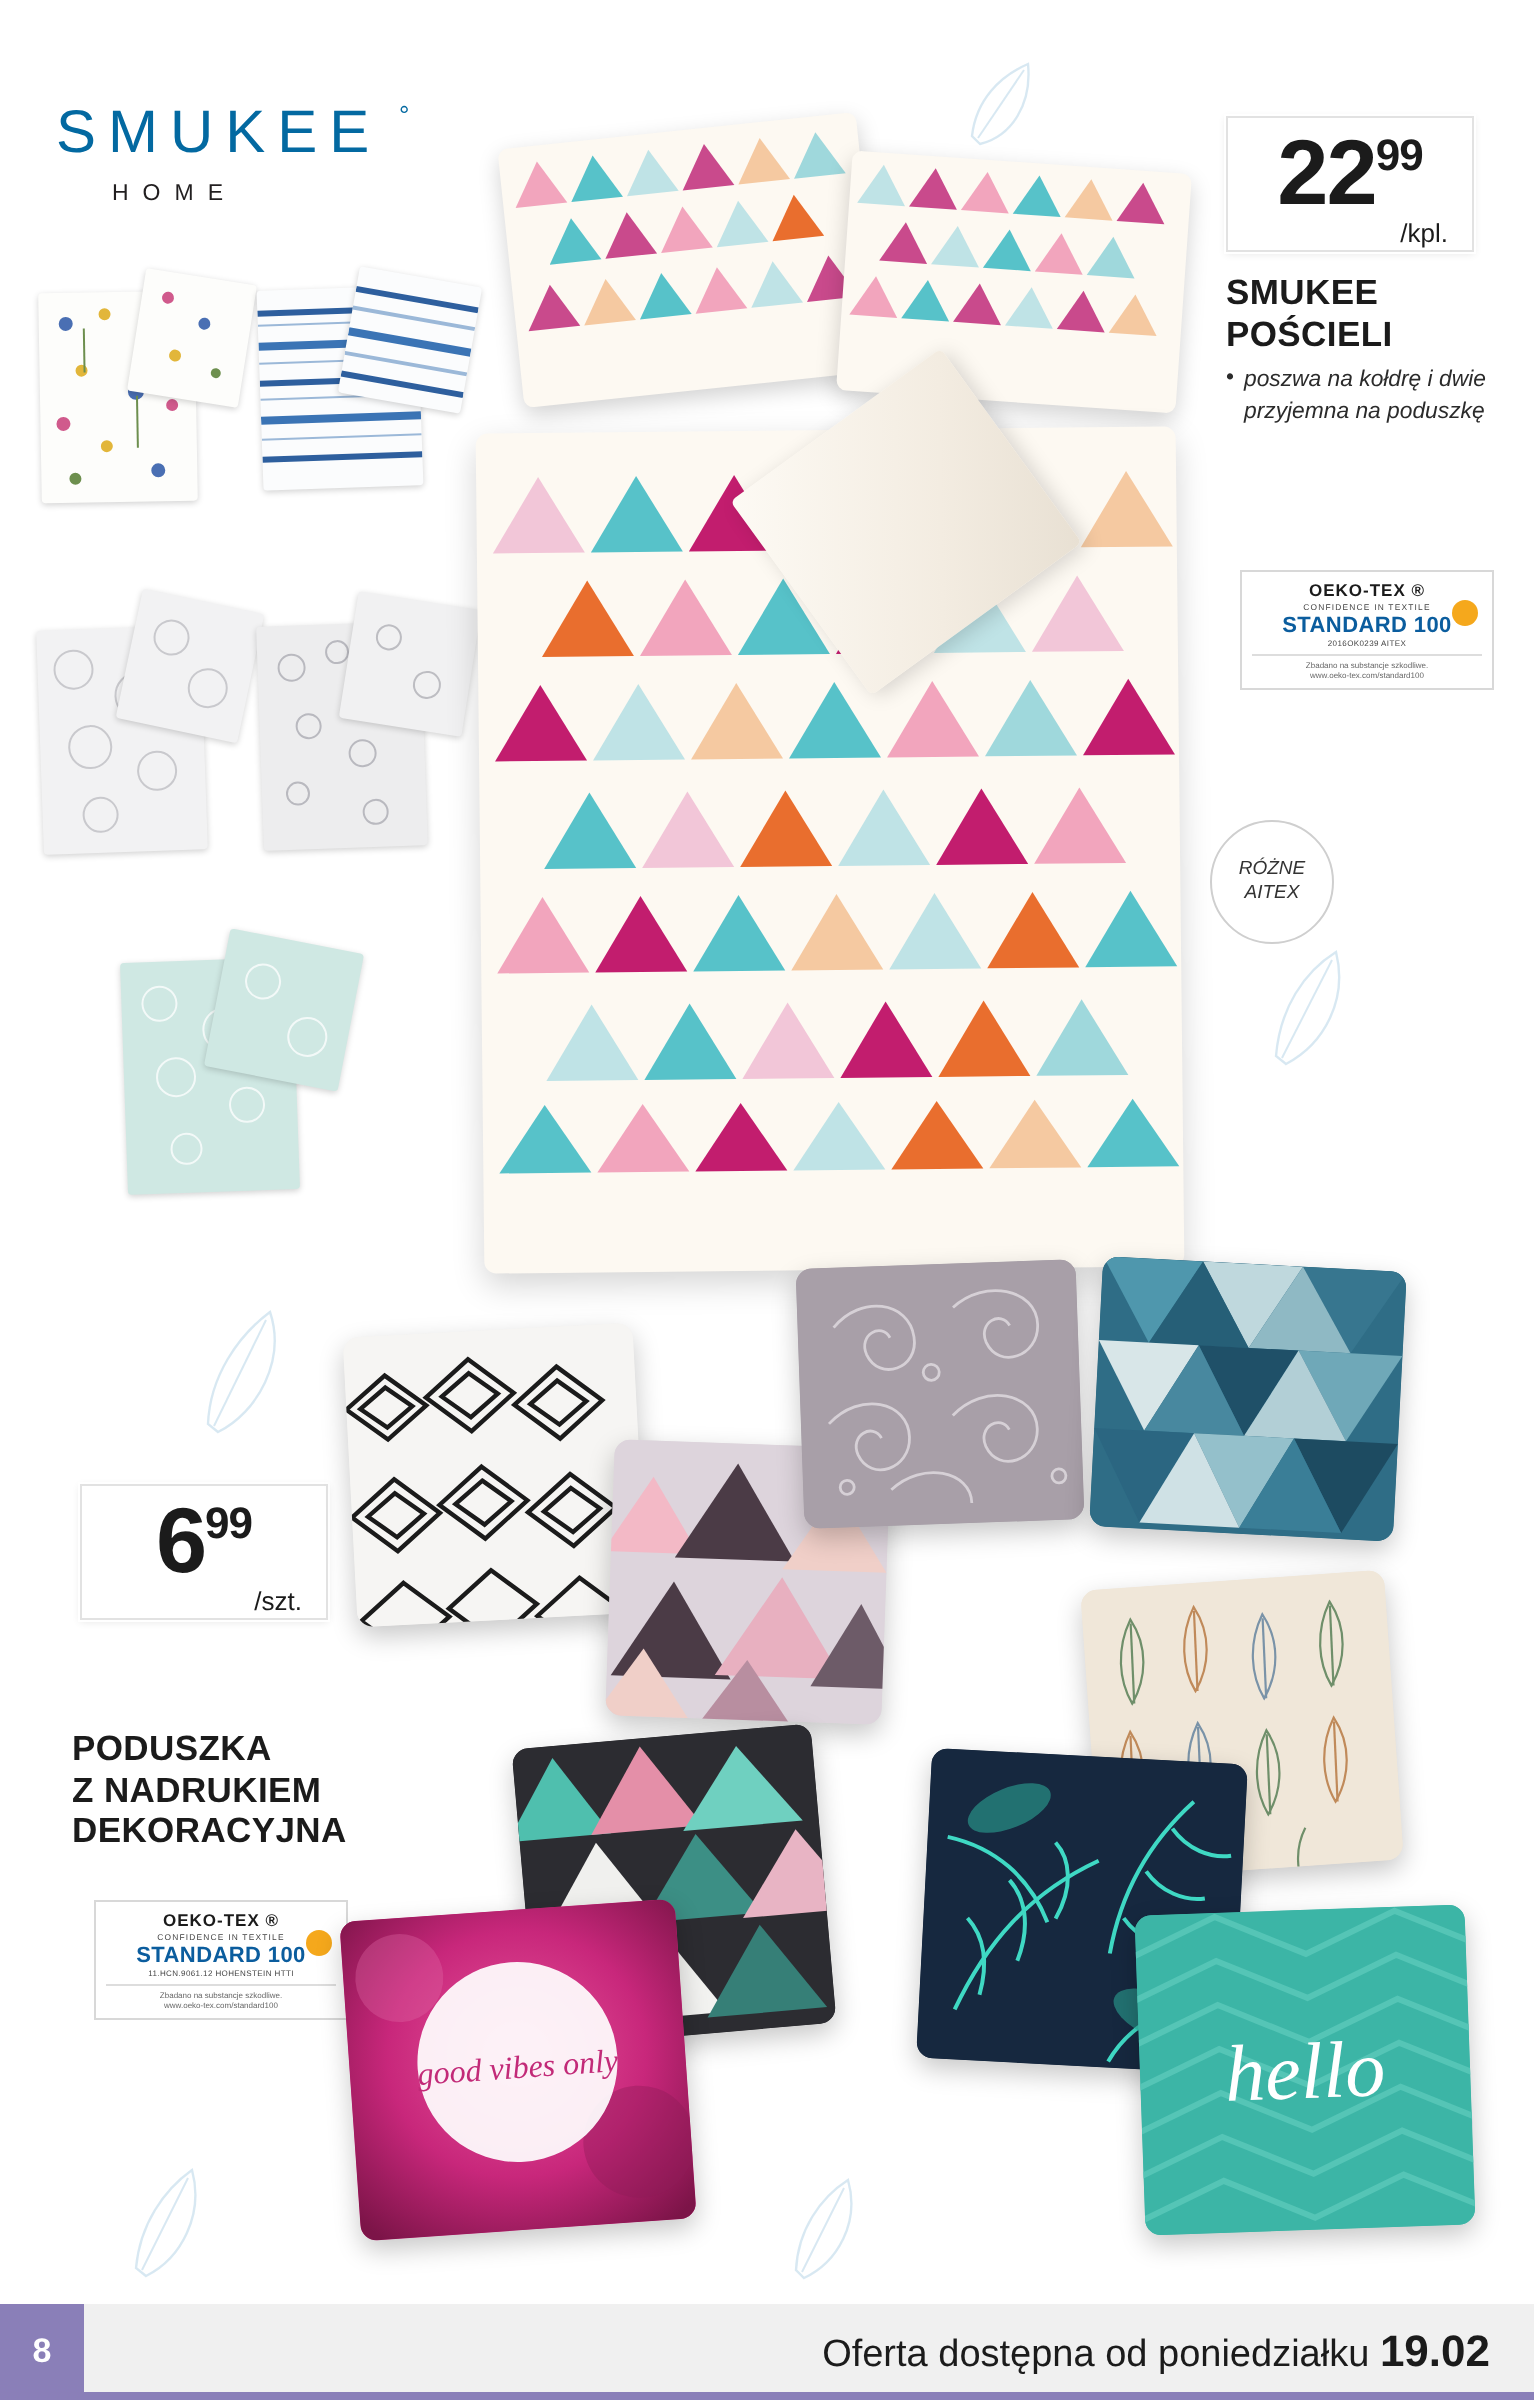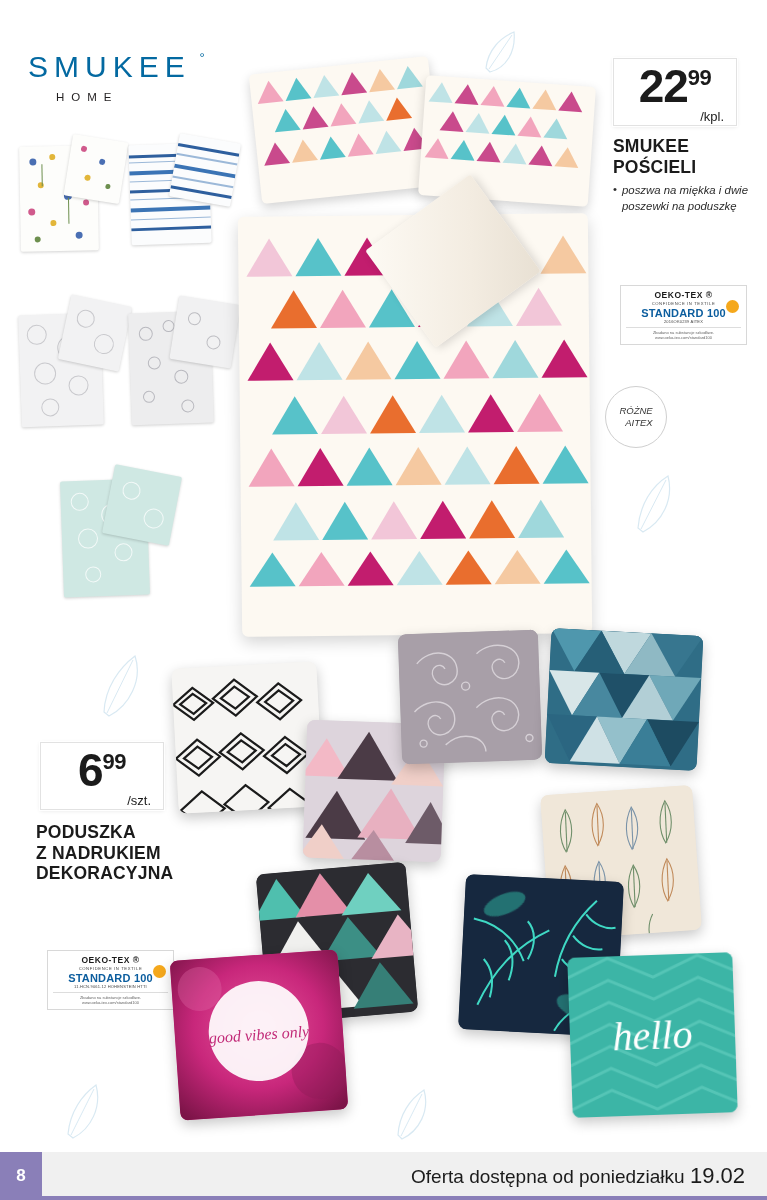"poszwa na miękka i dwie" li { text: miękka i dwie poszewki -> kołdrę i dwie przyjemna }
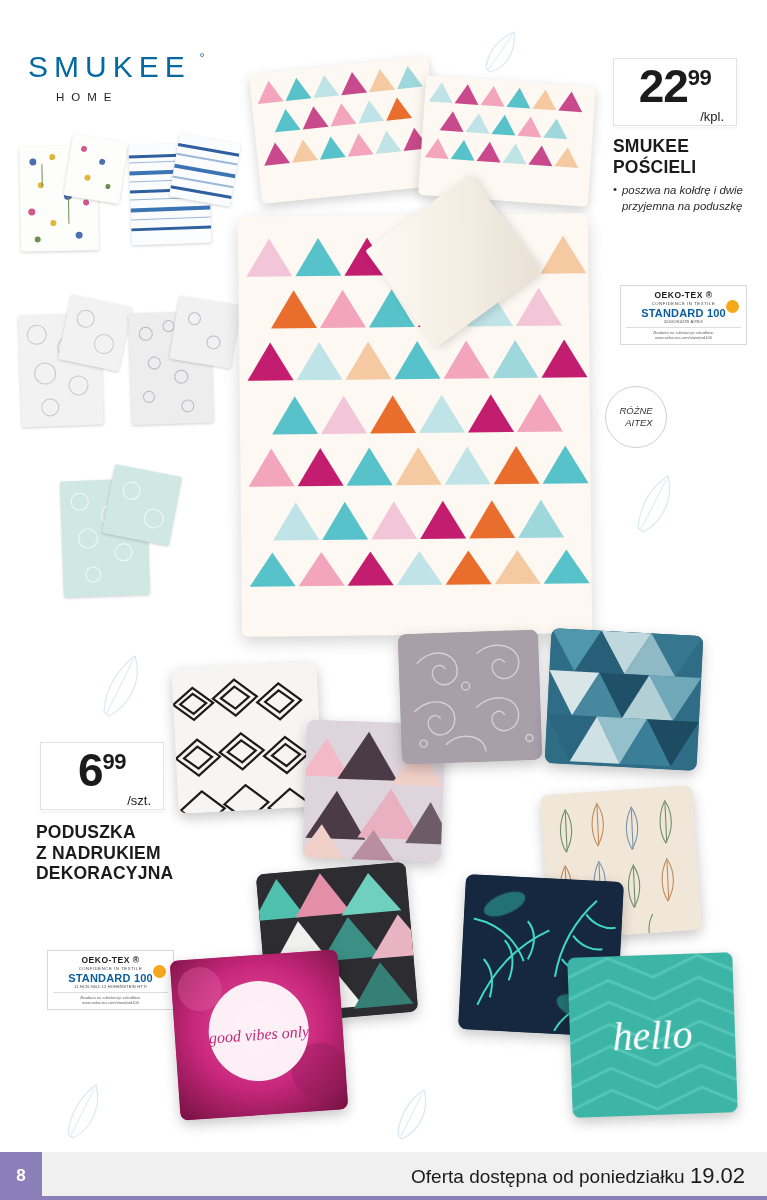"RÓŻNE" div.wzory { text-align: right -> none; top: 386px -> 410px }
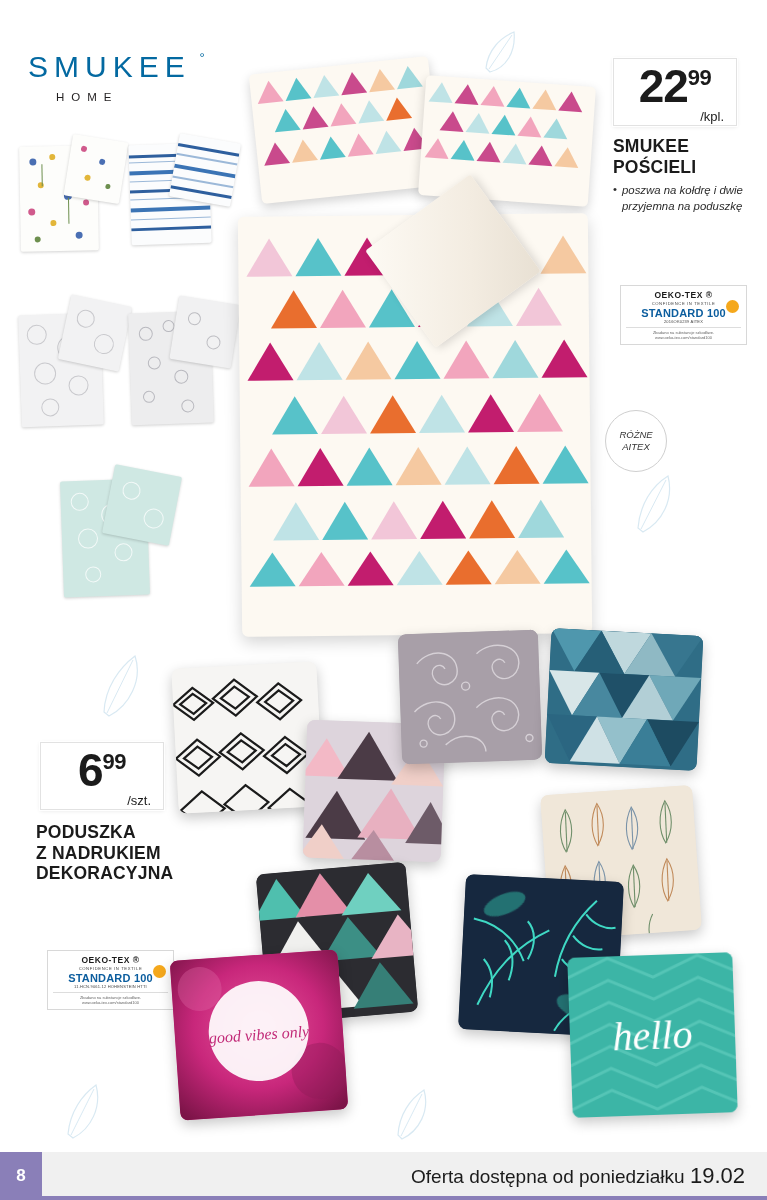"PODUSZKA" div.prod-title { top: 822px -> 864px }
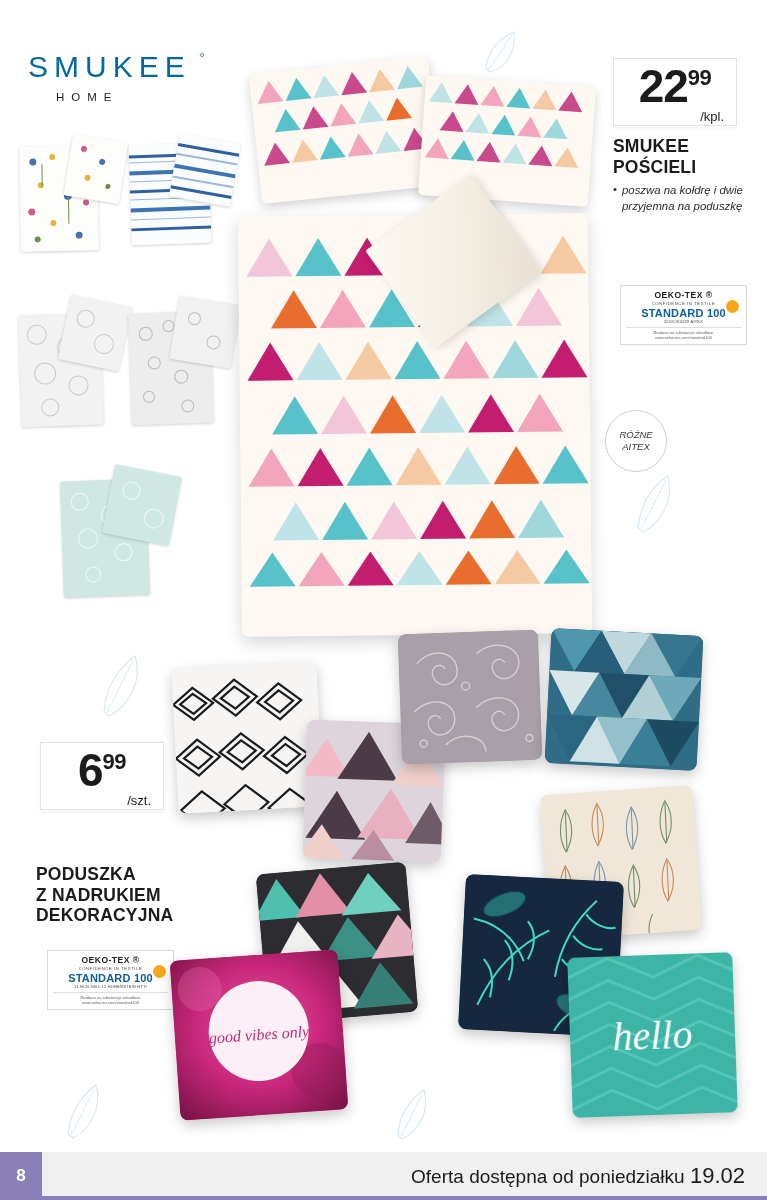"19.02" .footer-date { font-weight: normal -> bold }
